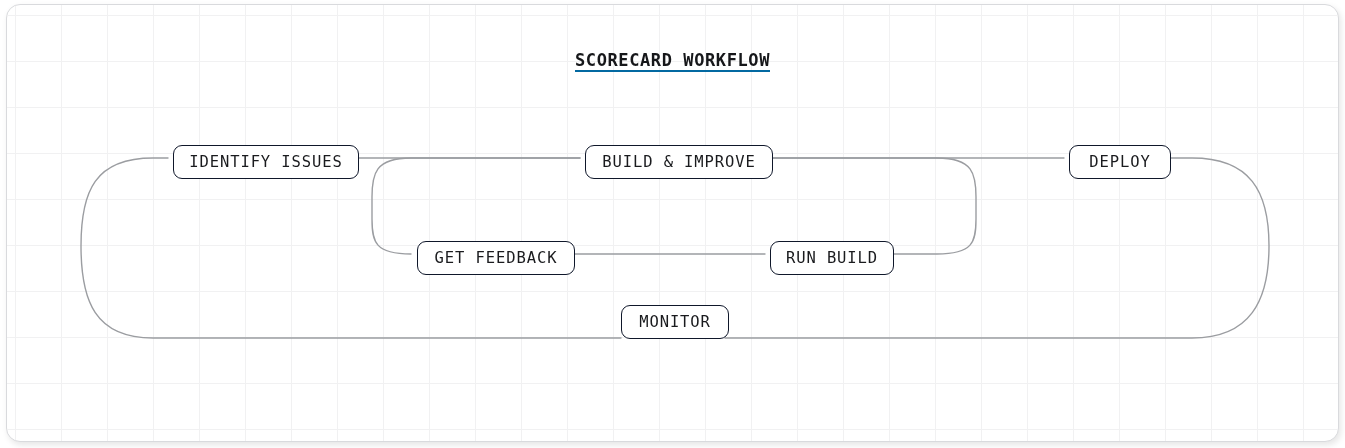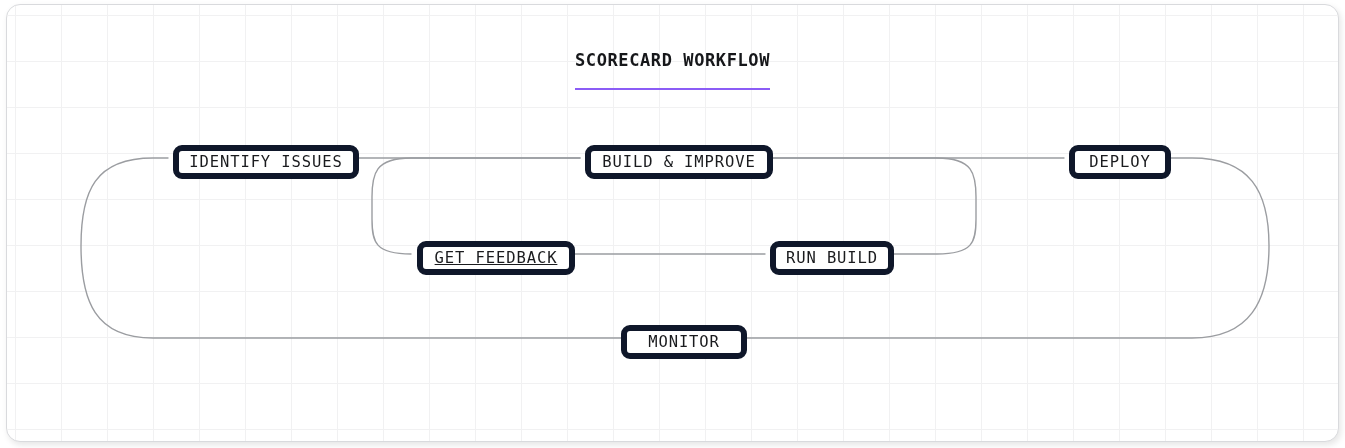"SCORECARD WORKFLOW" .title span { border-bottom: 2px solid #8b5cf6 -> 2px solid #0369a1; padding-bottom: 18px -> 0 }
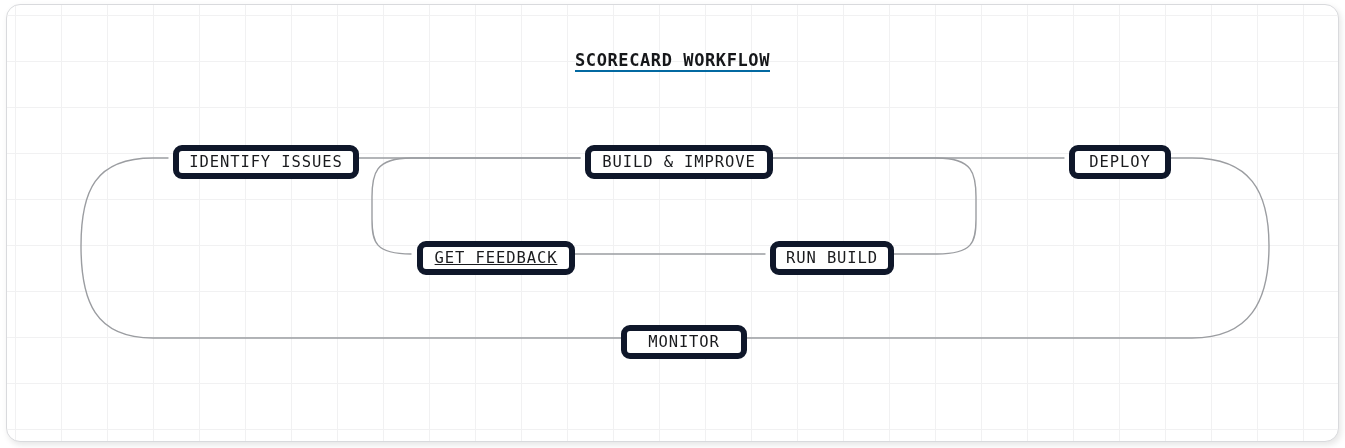"IDENTIFY ISSUES" .node { border: 6px solid #0f172a -> 1px solid #0f172a }
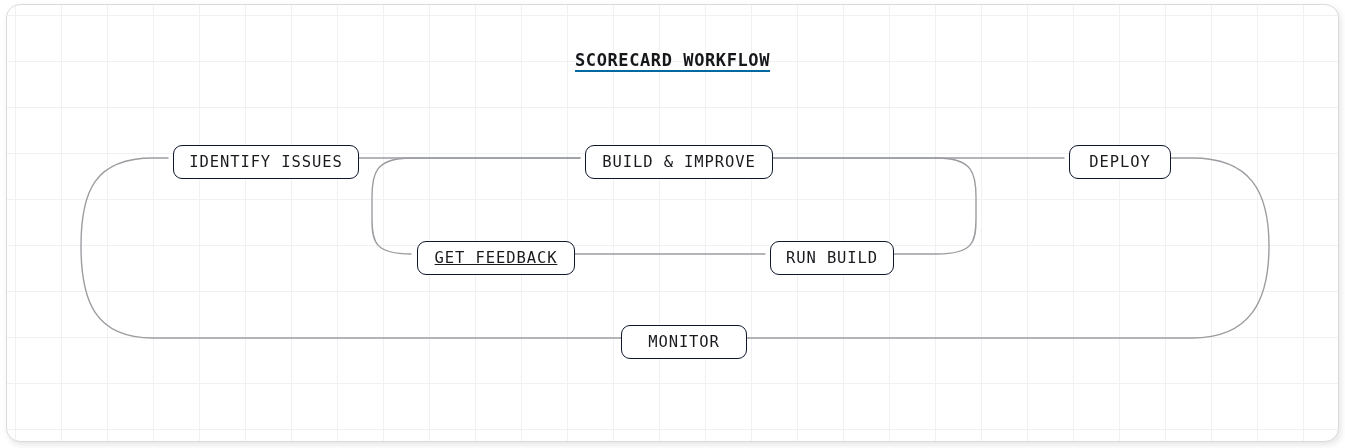"GET FEEDBACK" div.node { text-decoration: underline -> none }
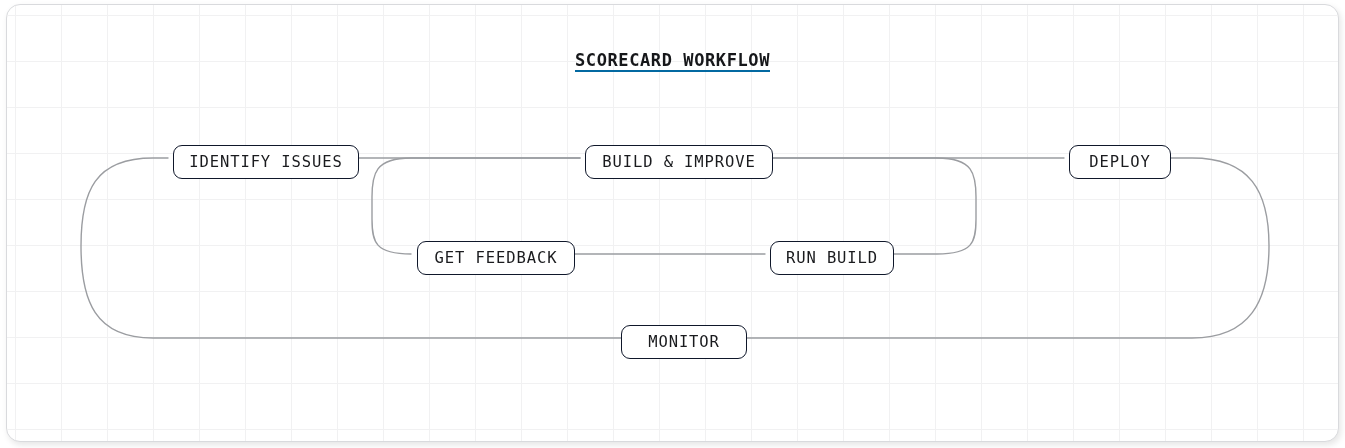"MONITOR" div.node { top: 320px -> 300px; width: 126px -> 108px }
